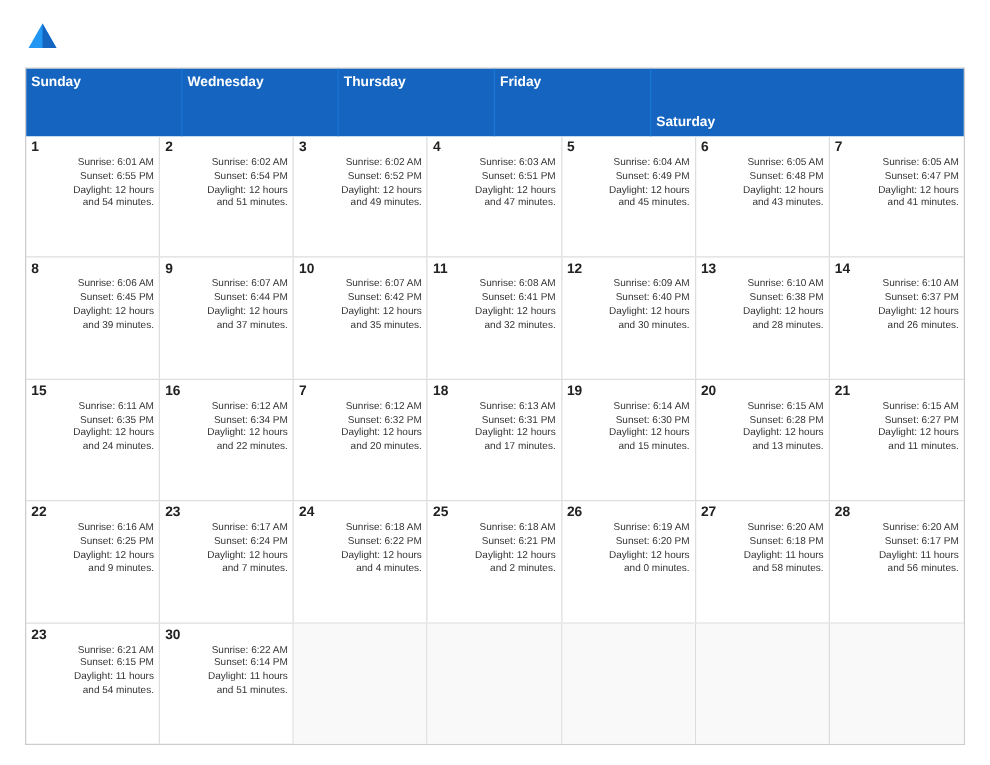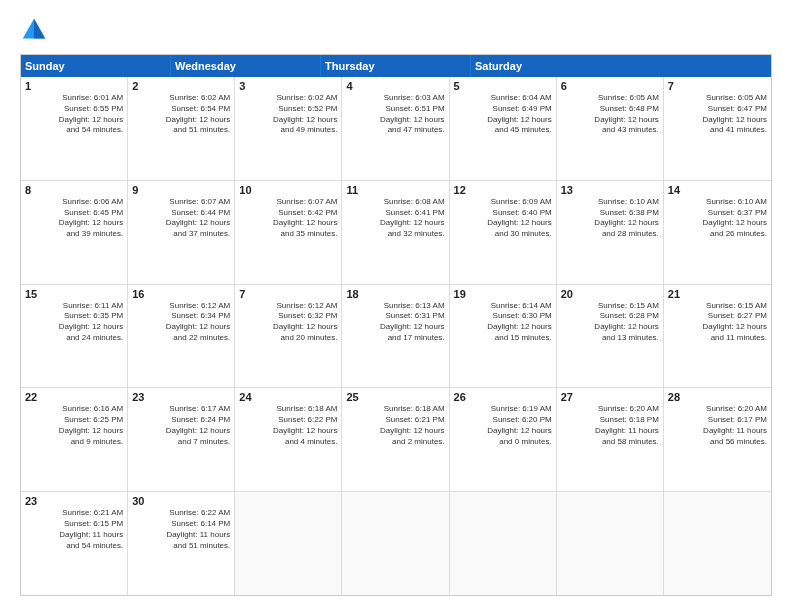"Sunday" .cal-header-row { grid-template-columns: repeat(5, 1fr) -> repeat(6, 1fr) }
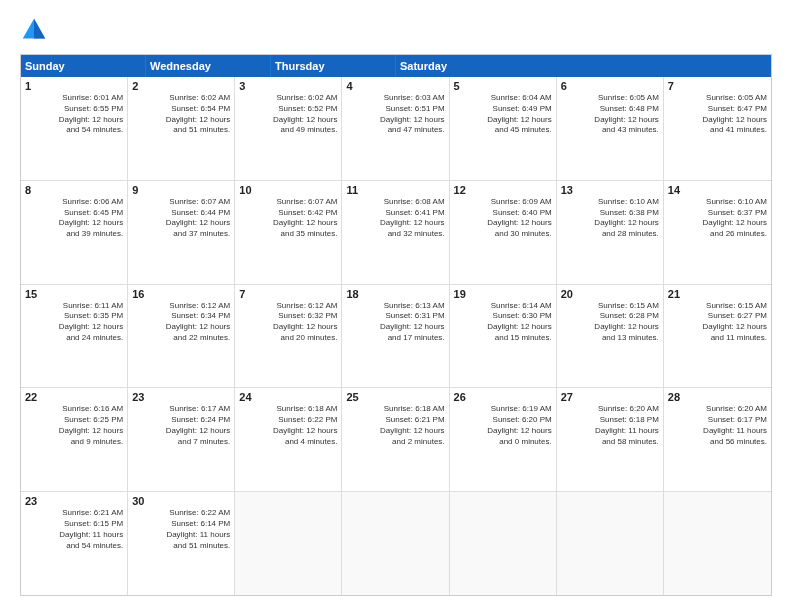"Friday" div.cal-header-cell { html: none -> <div>Friday</div> }
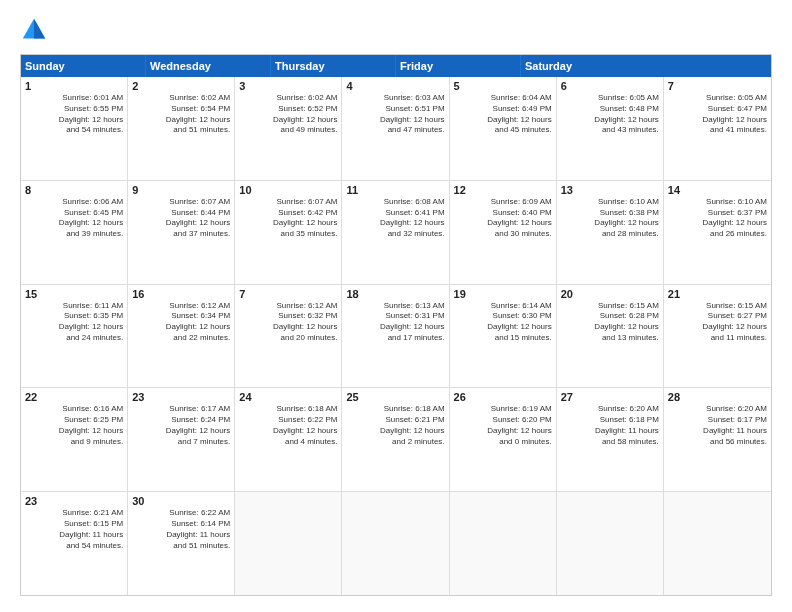"Saturday" .cal-header-cell:last-child { margin-top: none -> 32px }
